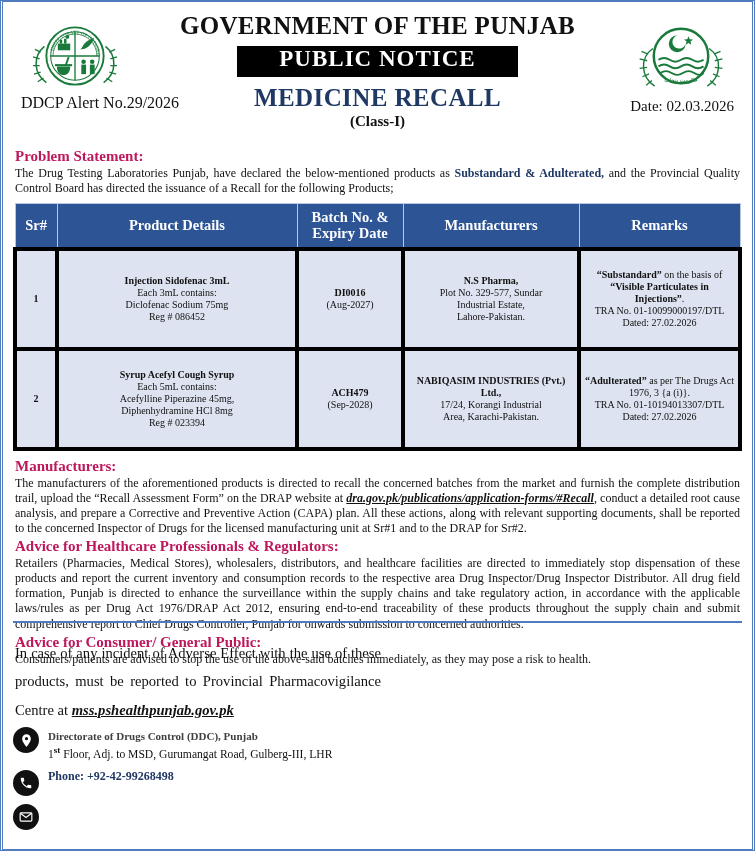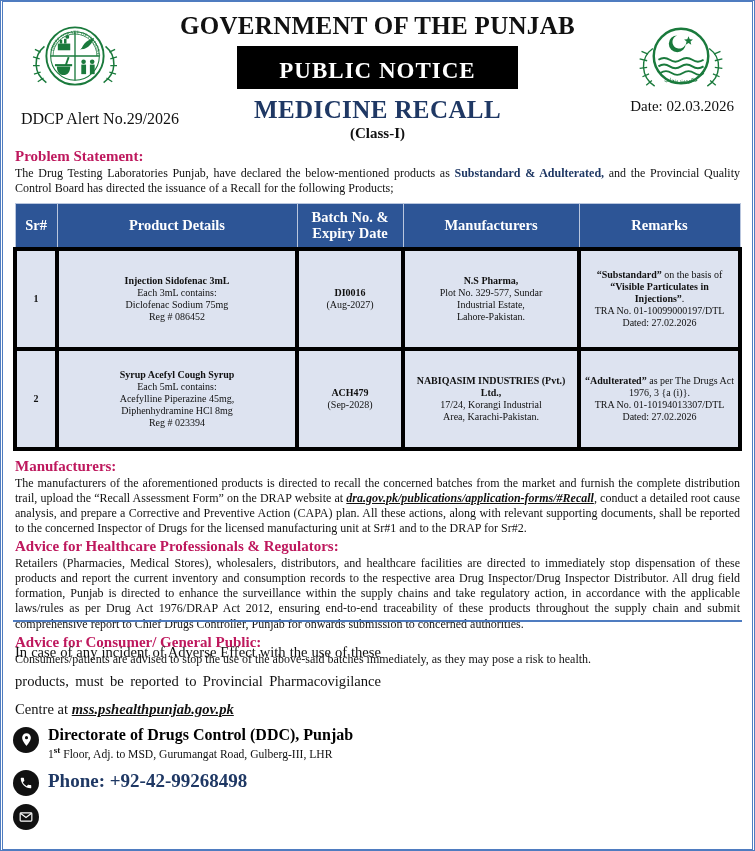"PUBLIC NOTICE" .public-notice { padding: 12px 42px 5px 42px -> 0 42px 5px 42px }
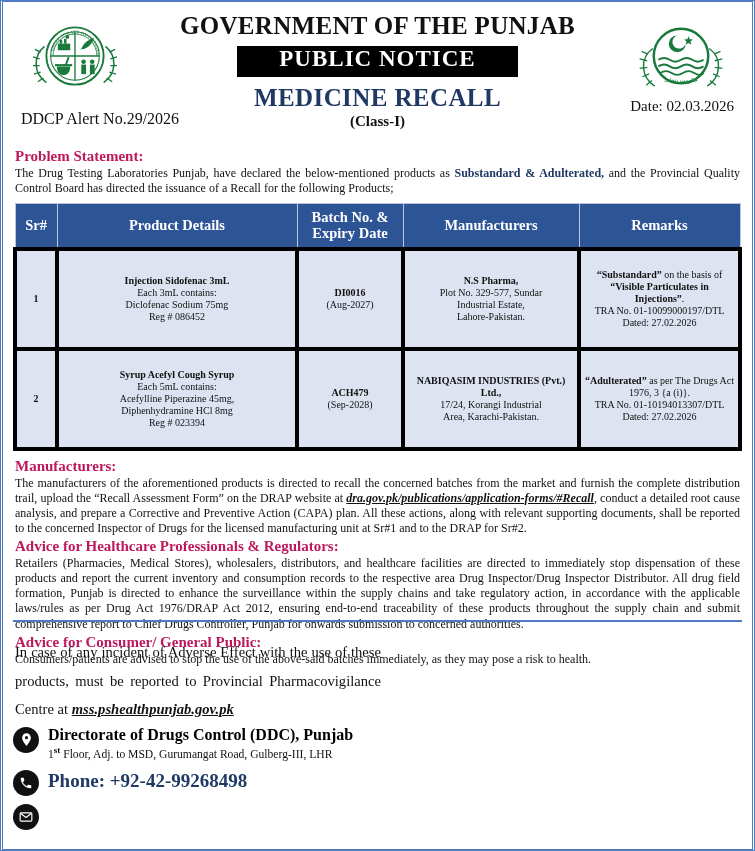"DDCP Alert No.29/2026" .alert-no { top: 104px -> 88px }
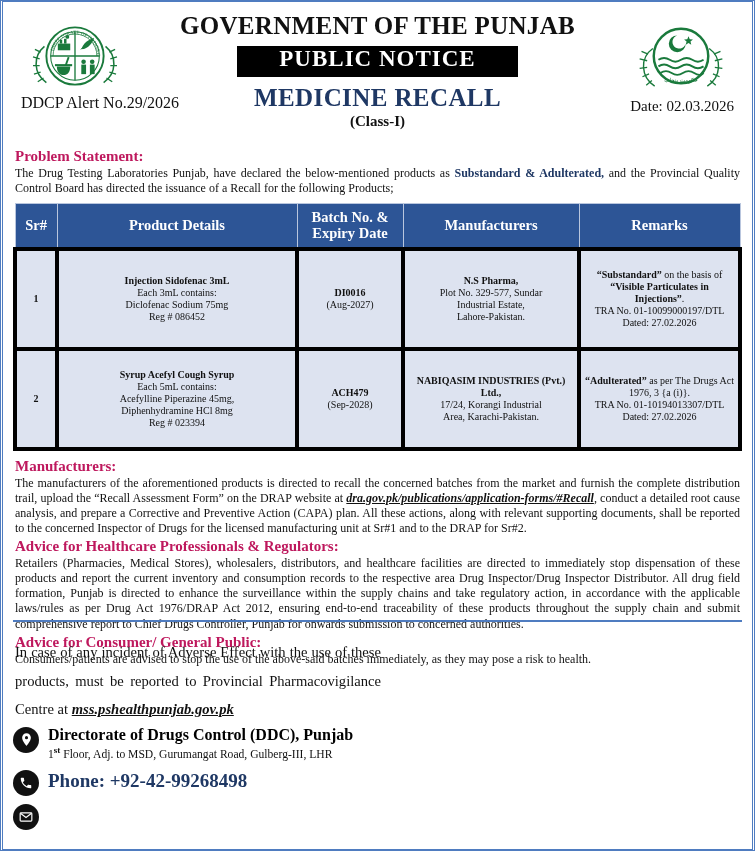"Directorate of Drugs Control (DDC)," .f-title { color: #000000 -> #404040; font-size: 16px -> 11px }
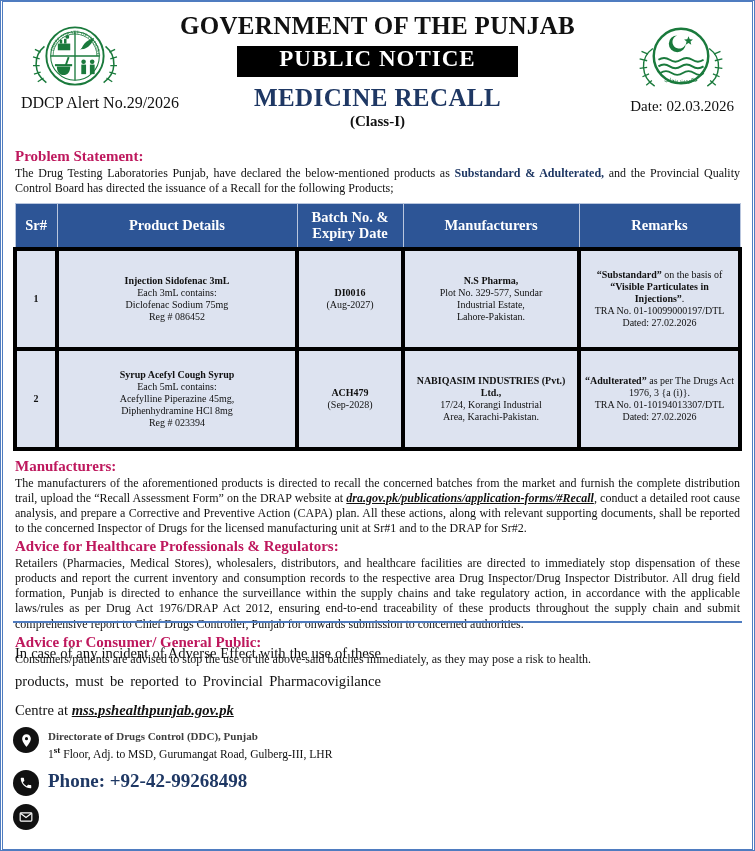"Phone: +92-42-99268498" .f-line { font-size: 19px -> 12px }
